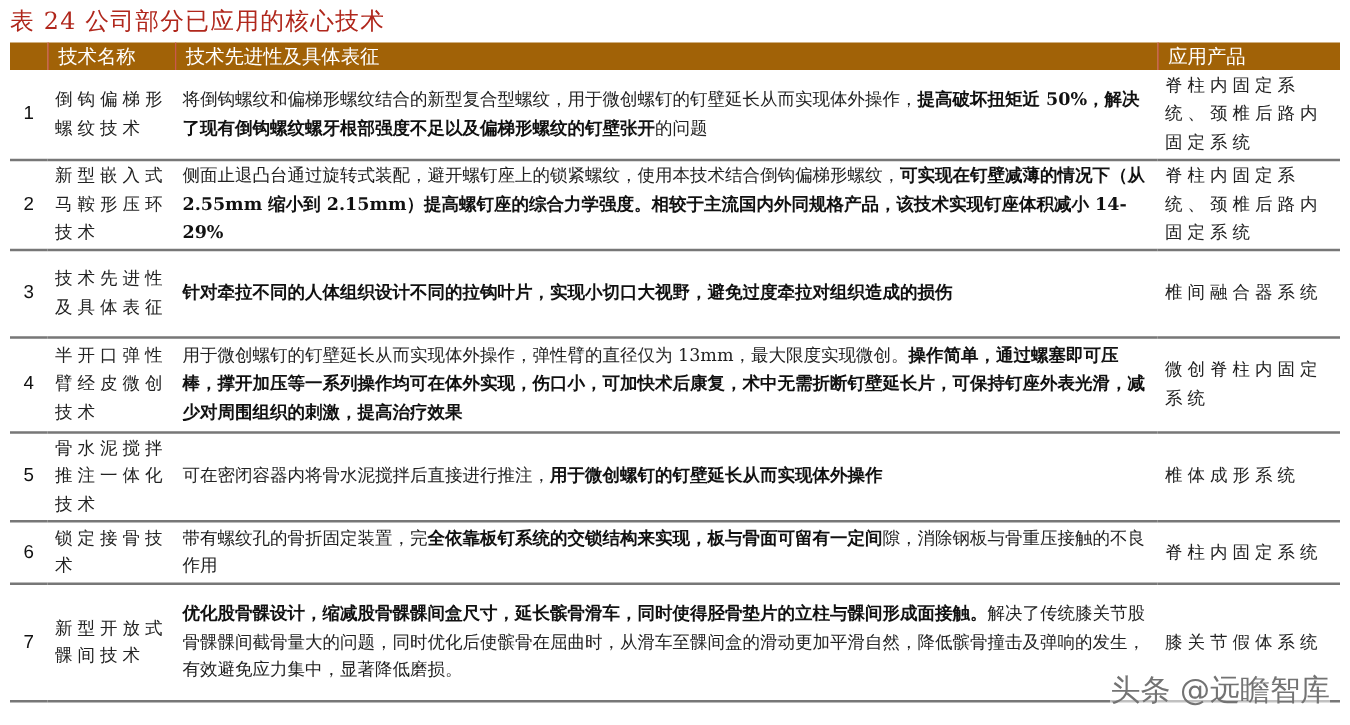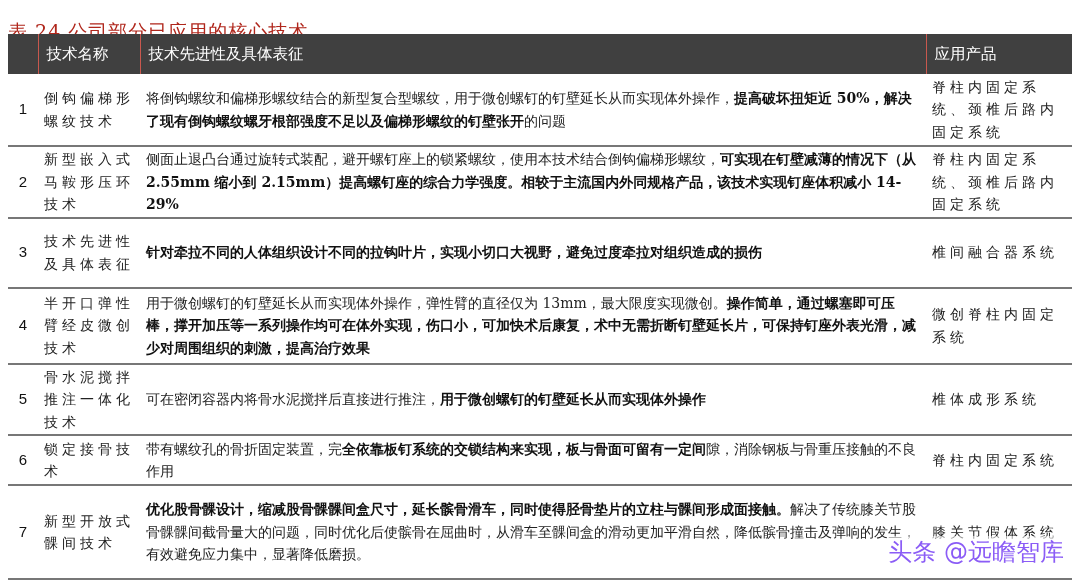"表 24 公司部分已应用的核心技术" .title { margin-top: 15px -> none }
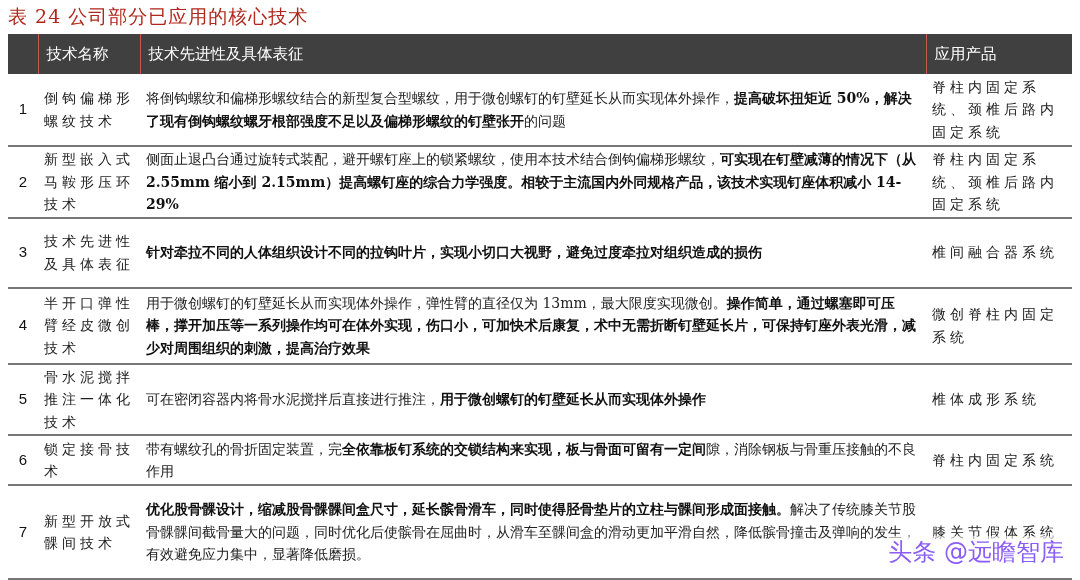"技术名称" thead th { background: #404040 -> #a16207; height: 40px -> 22px }
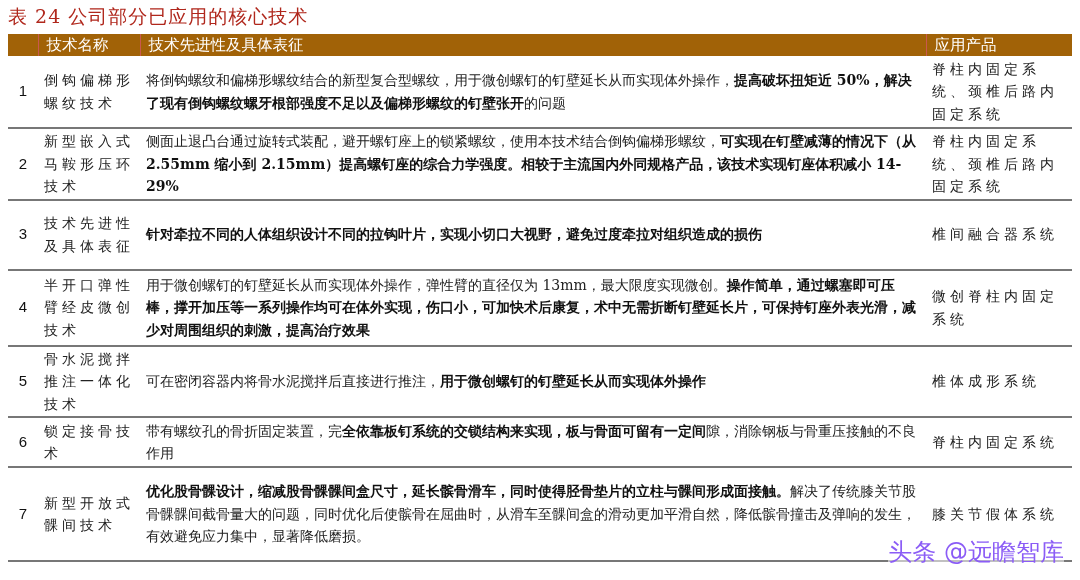"头条 @远瞻智库" .watermark { color: #8b5cf6 -> #737373 }
